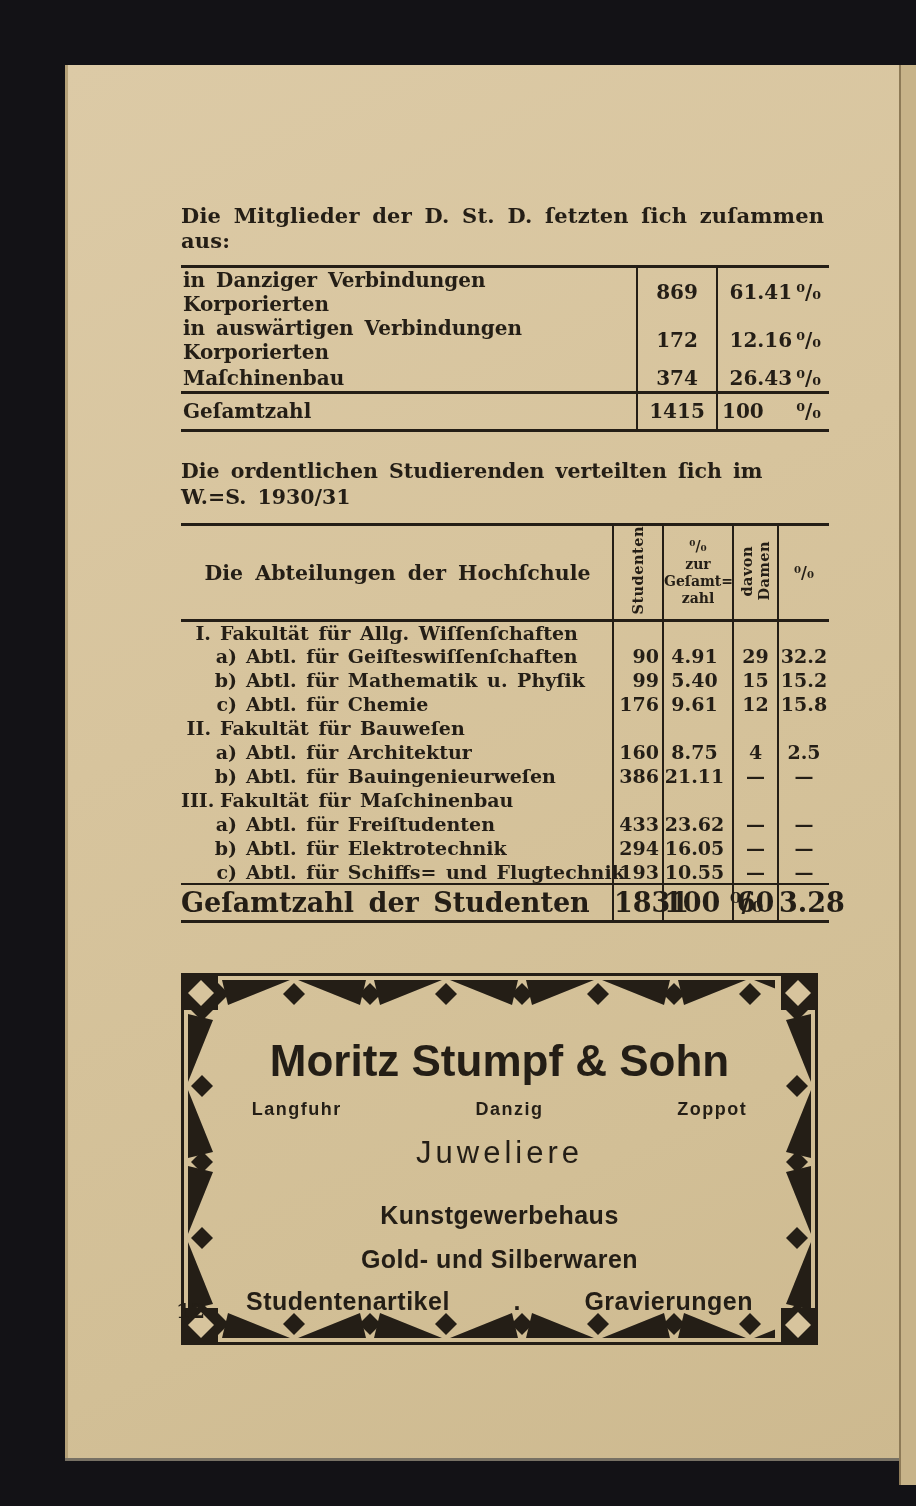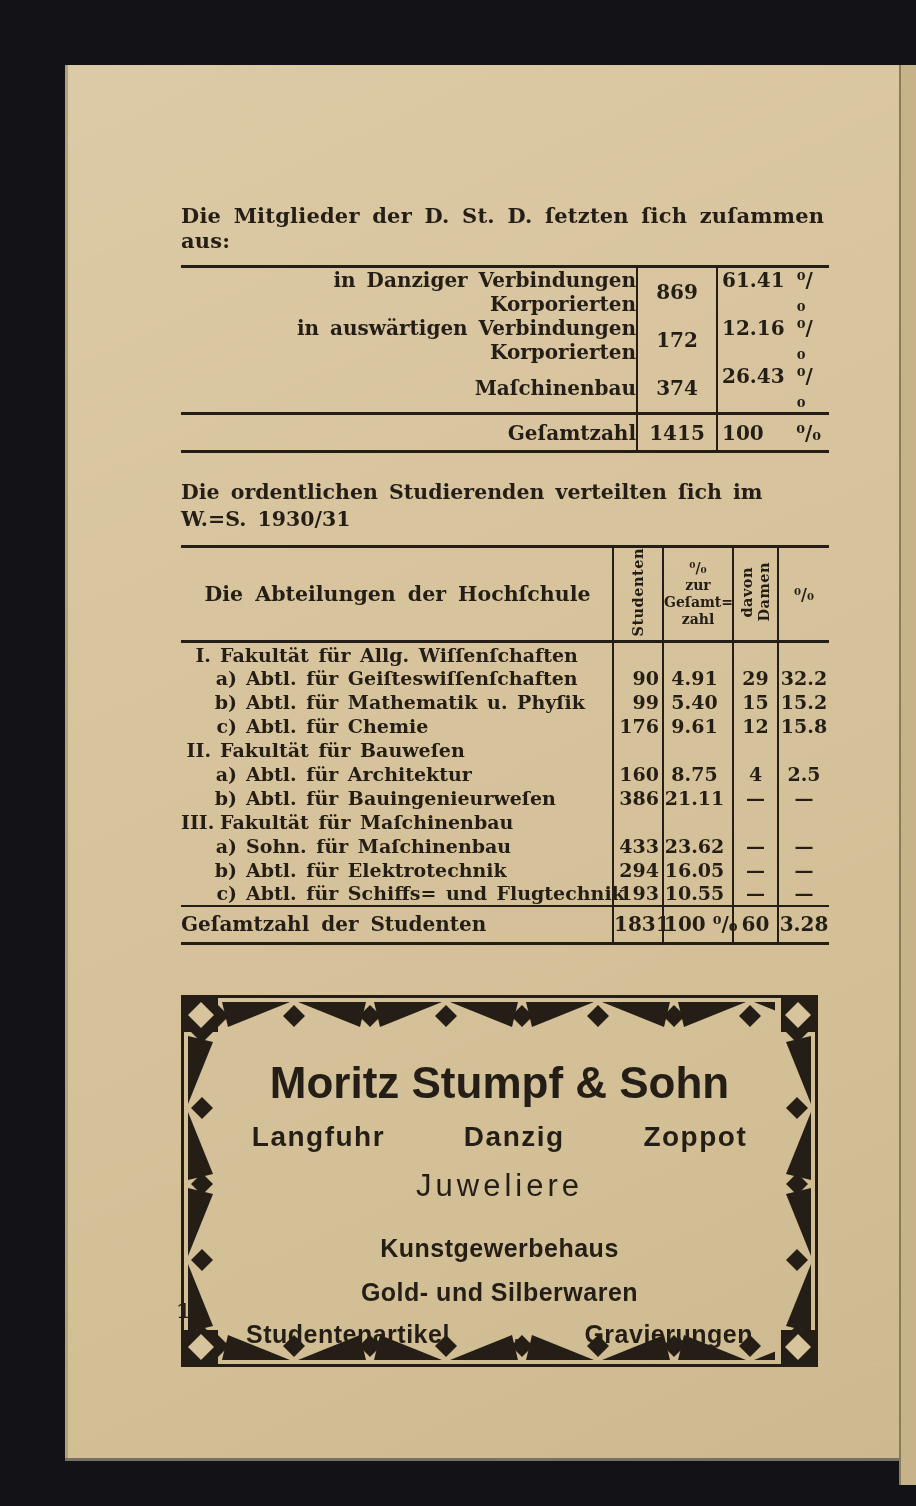"in Danziger Verbindungen Korporierten" .t1 .lbl { text-align: right -> left }
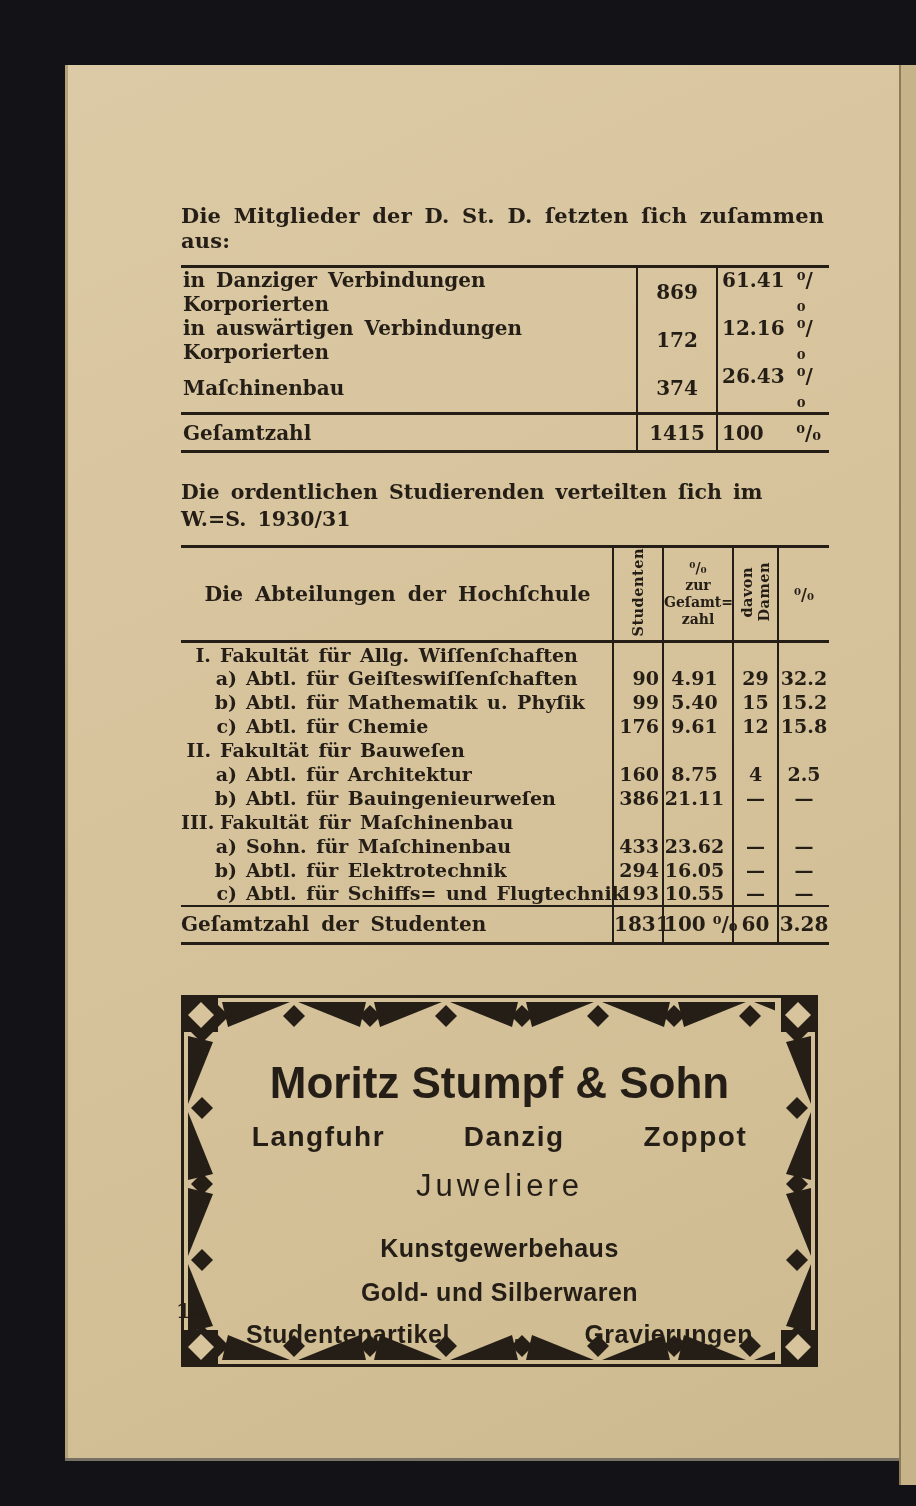"61.41" .t1 .pcell { gap: 12px -> 4px }
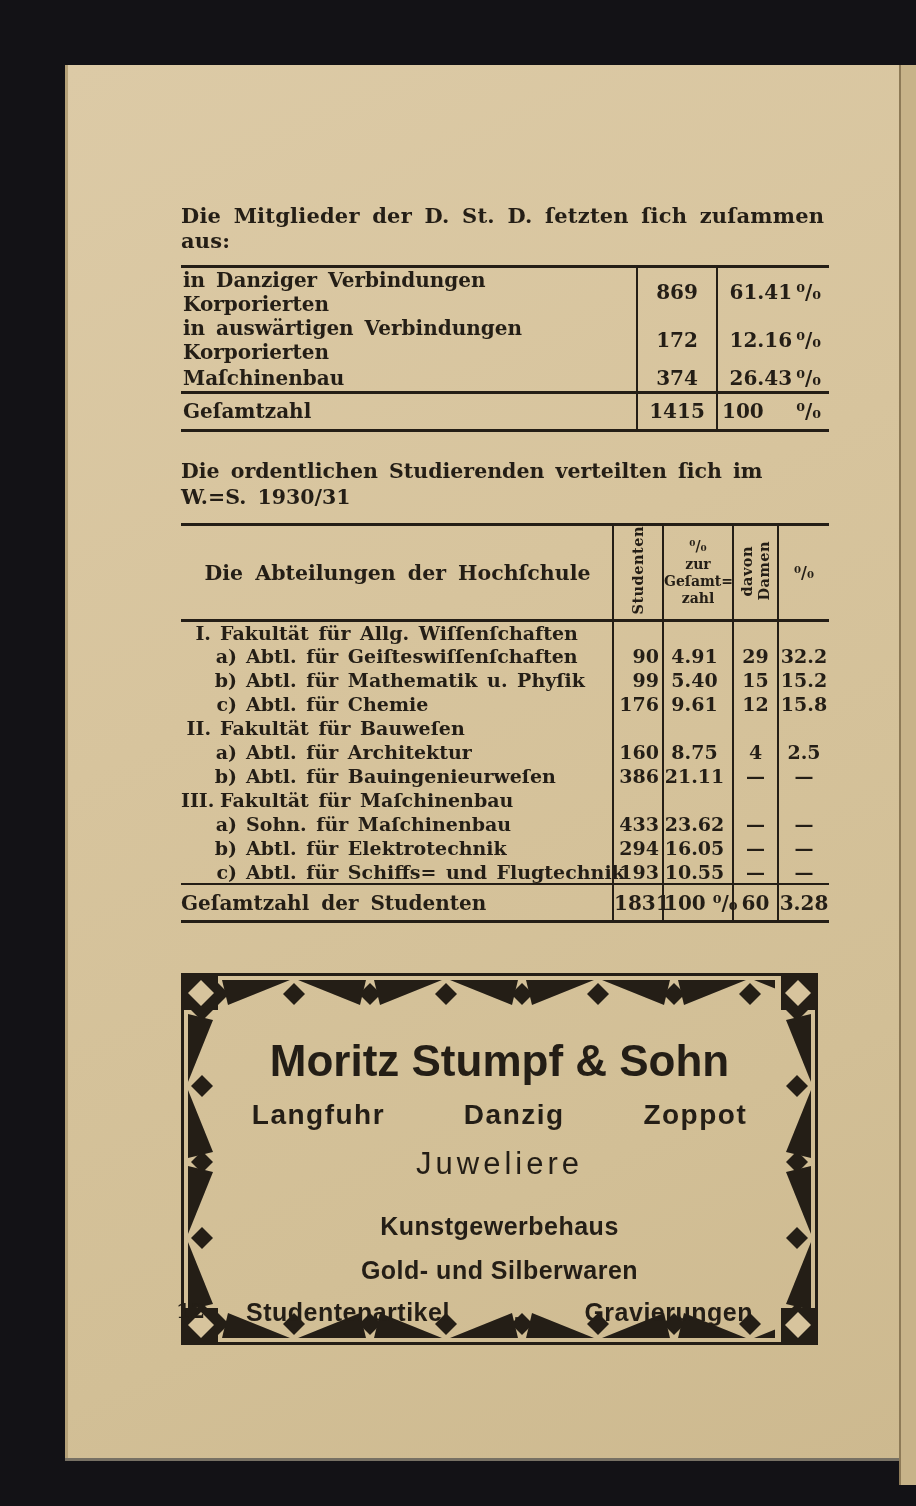"Sohn. für Maſchinenbau" span { text: Sohn. für Maſchinenbau -> Abtl. für Freiſtudenten }
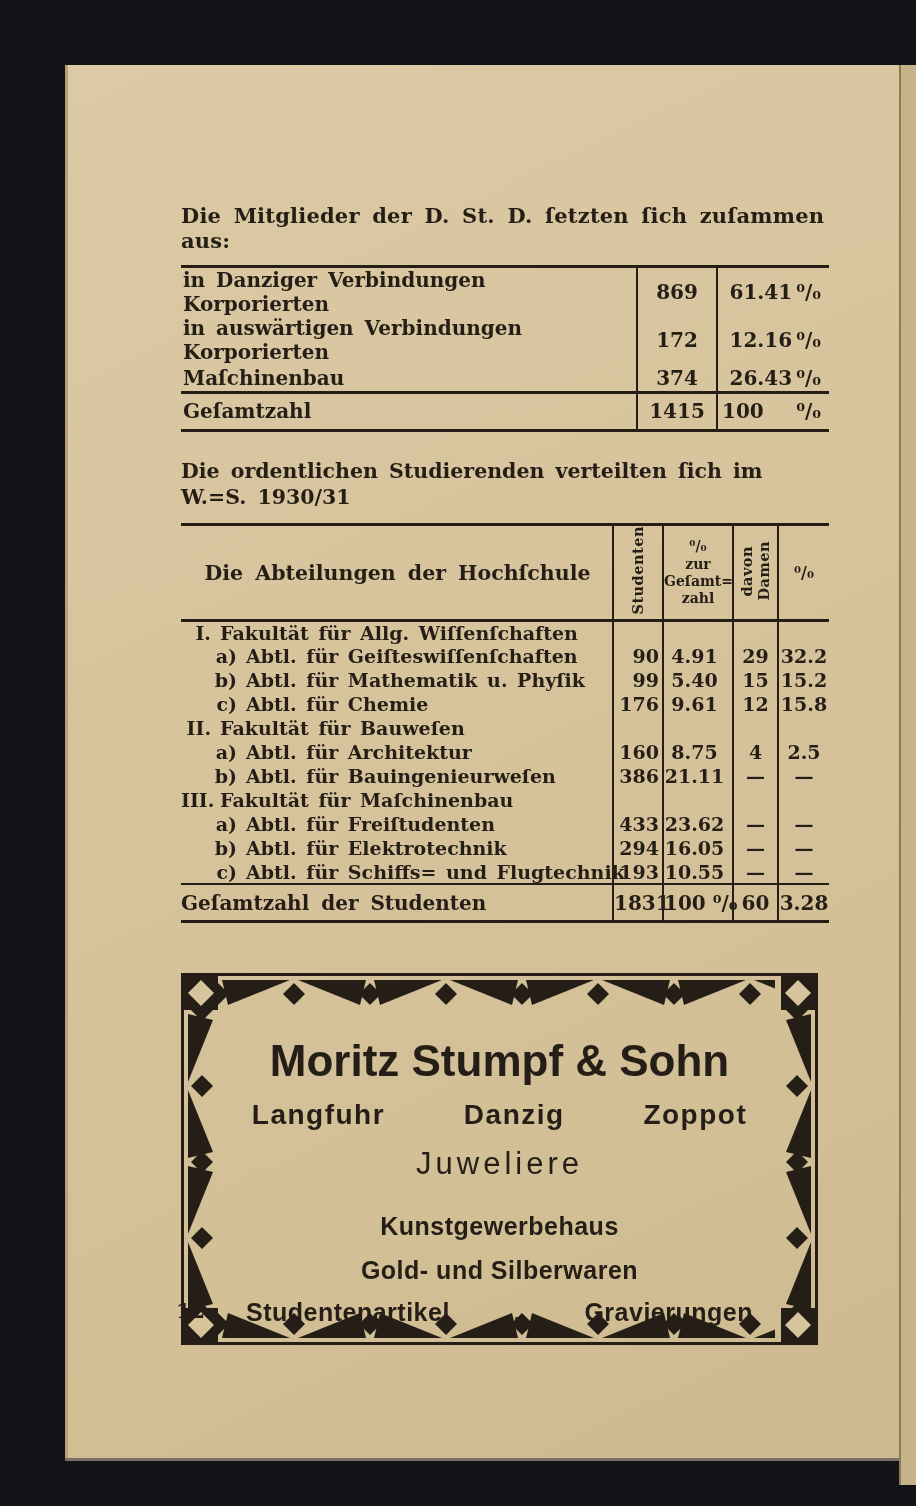"Geſamtzahl der Studenten" .t2 .total td { font-size: 20px -> 27px }
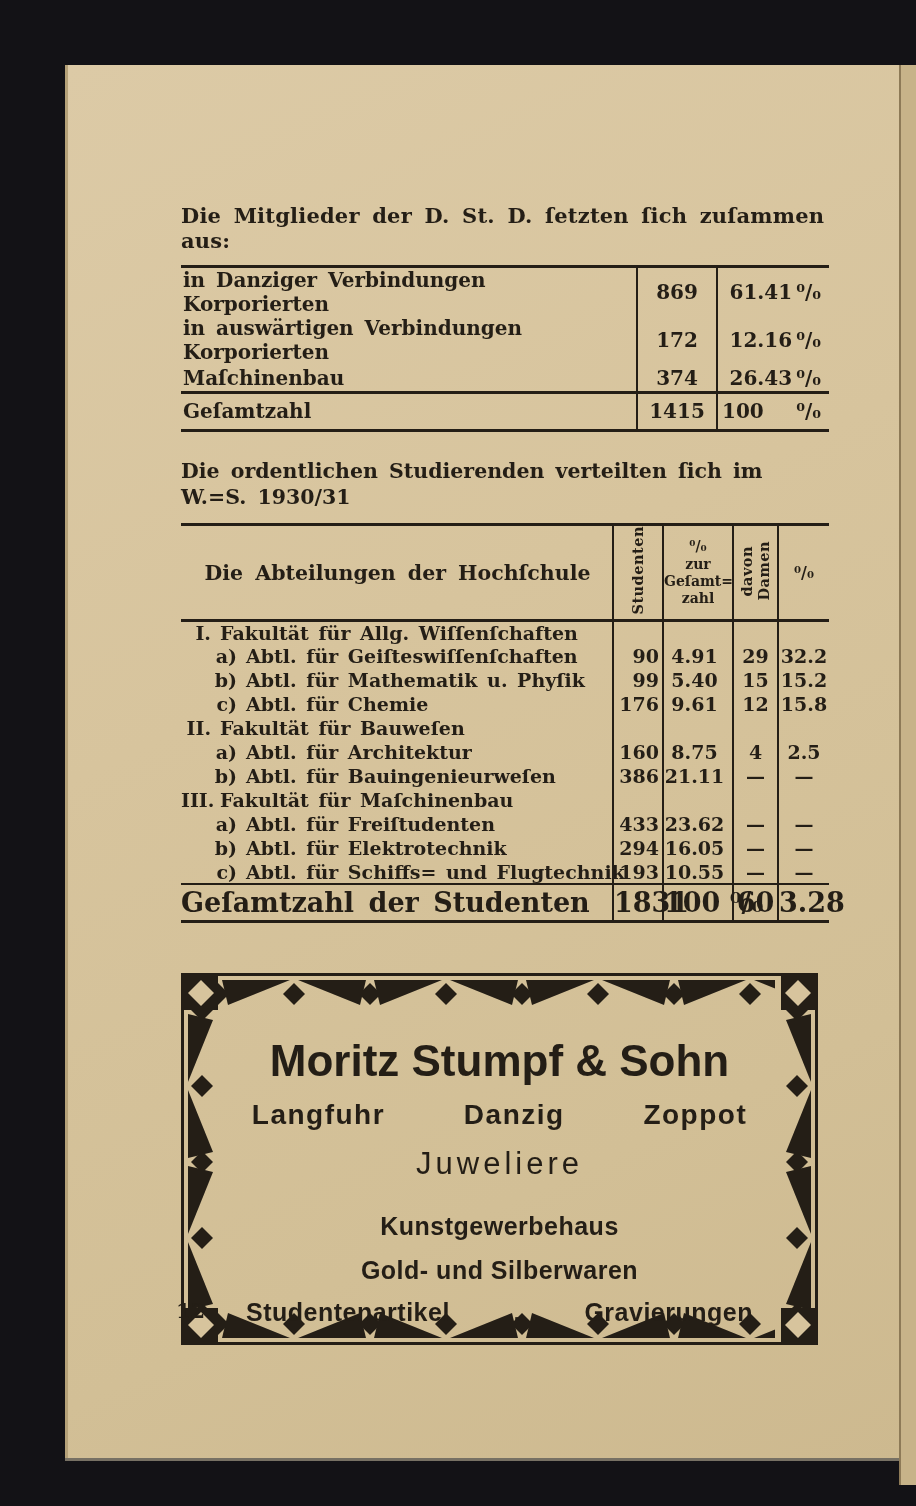"Langfuhr" .ad-loc { font-size: 28px -> 18px }
